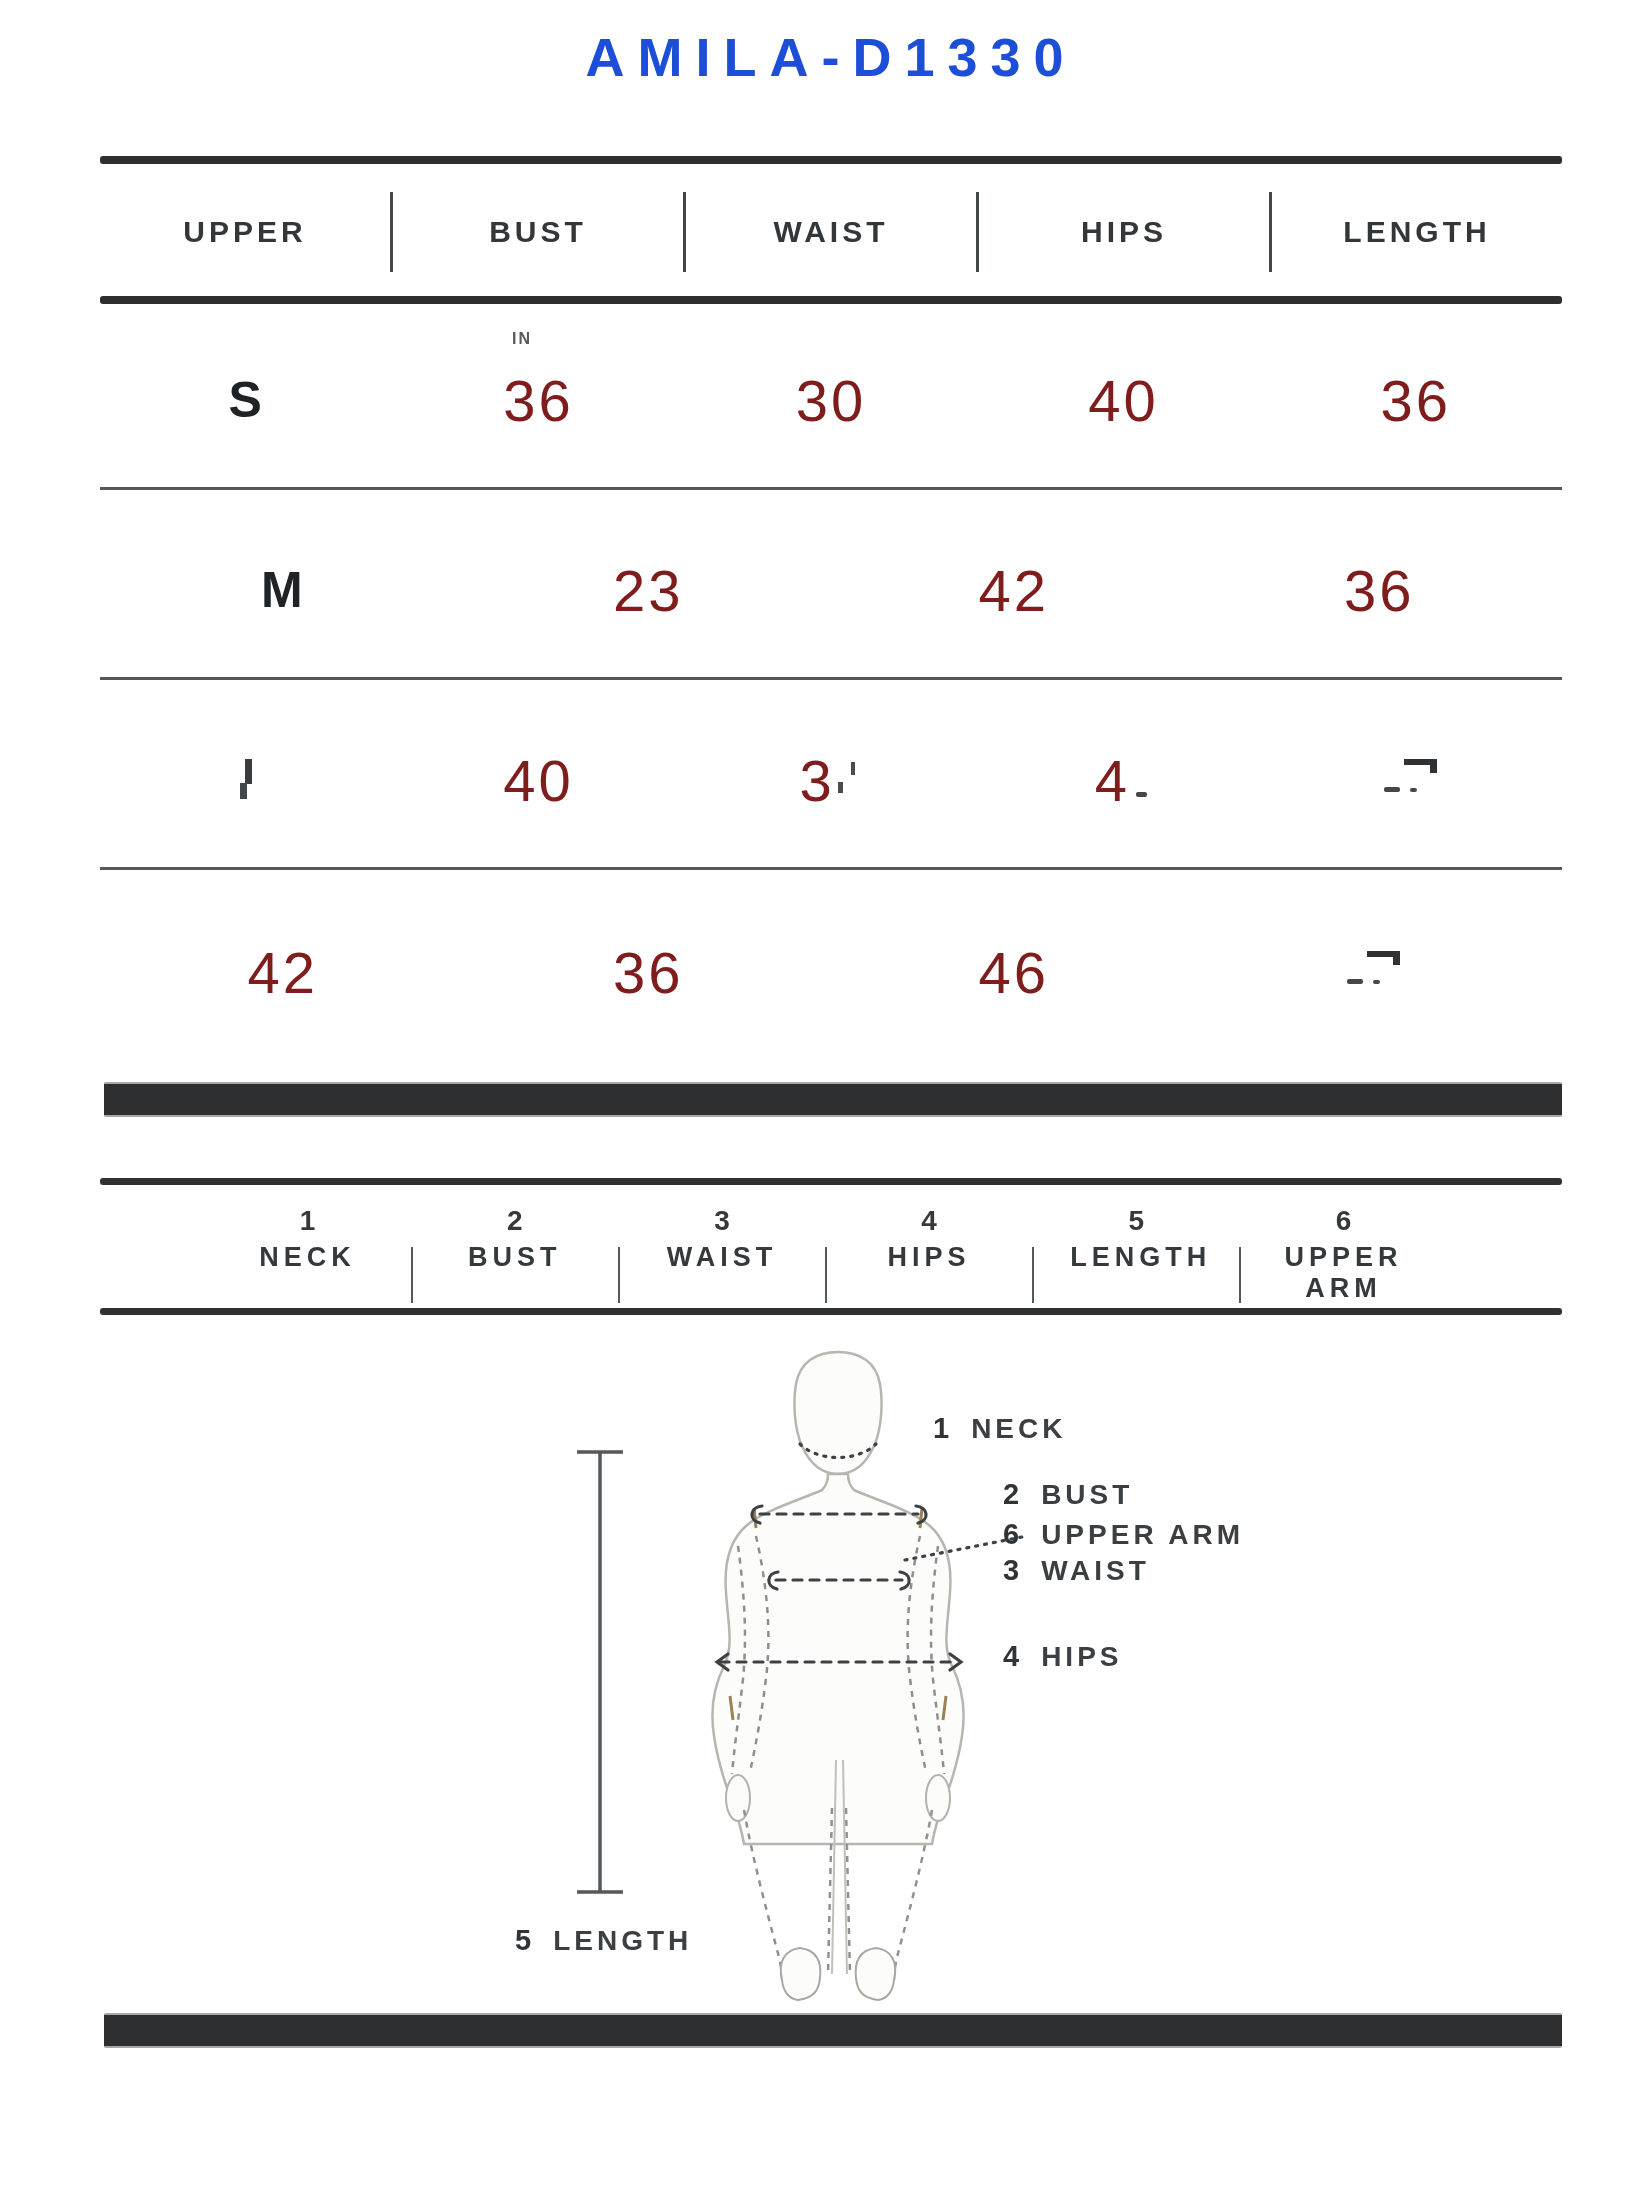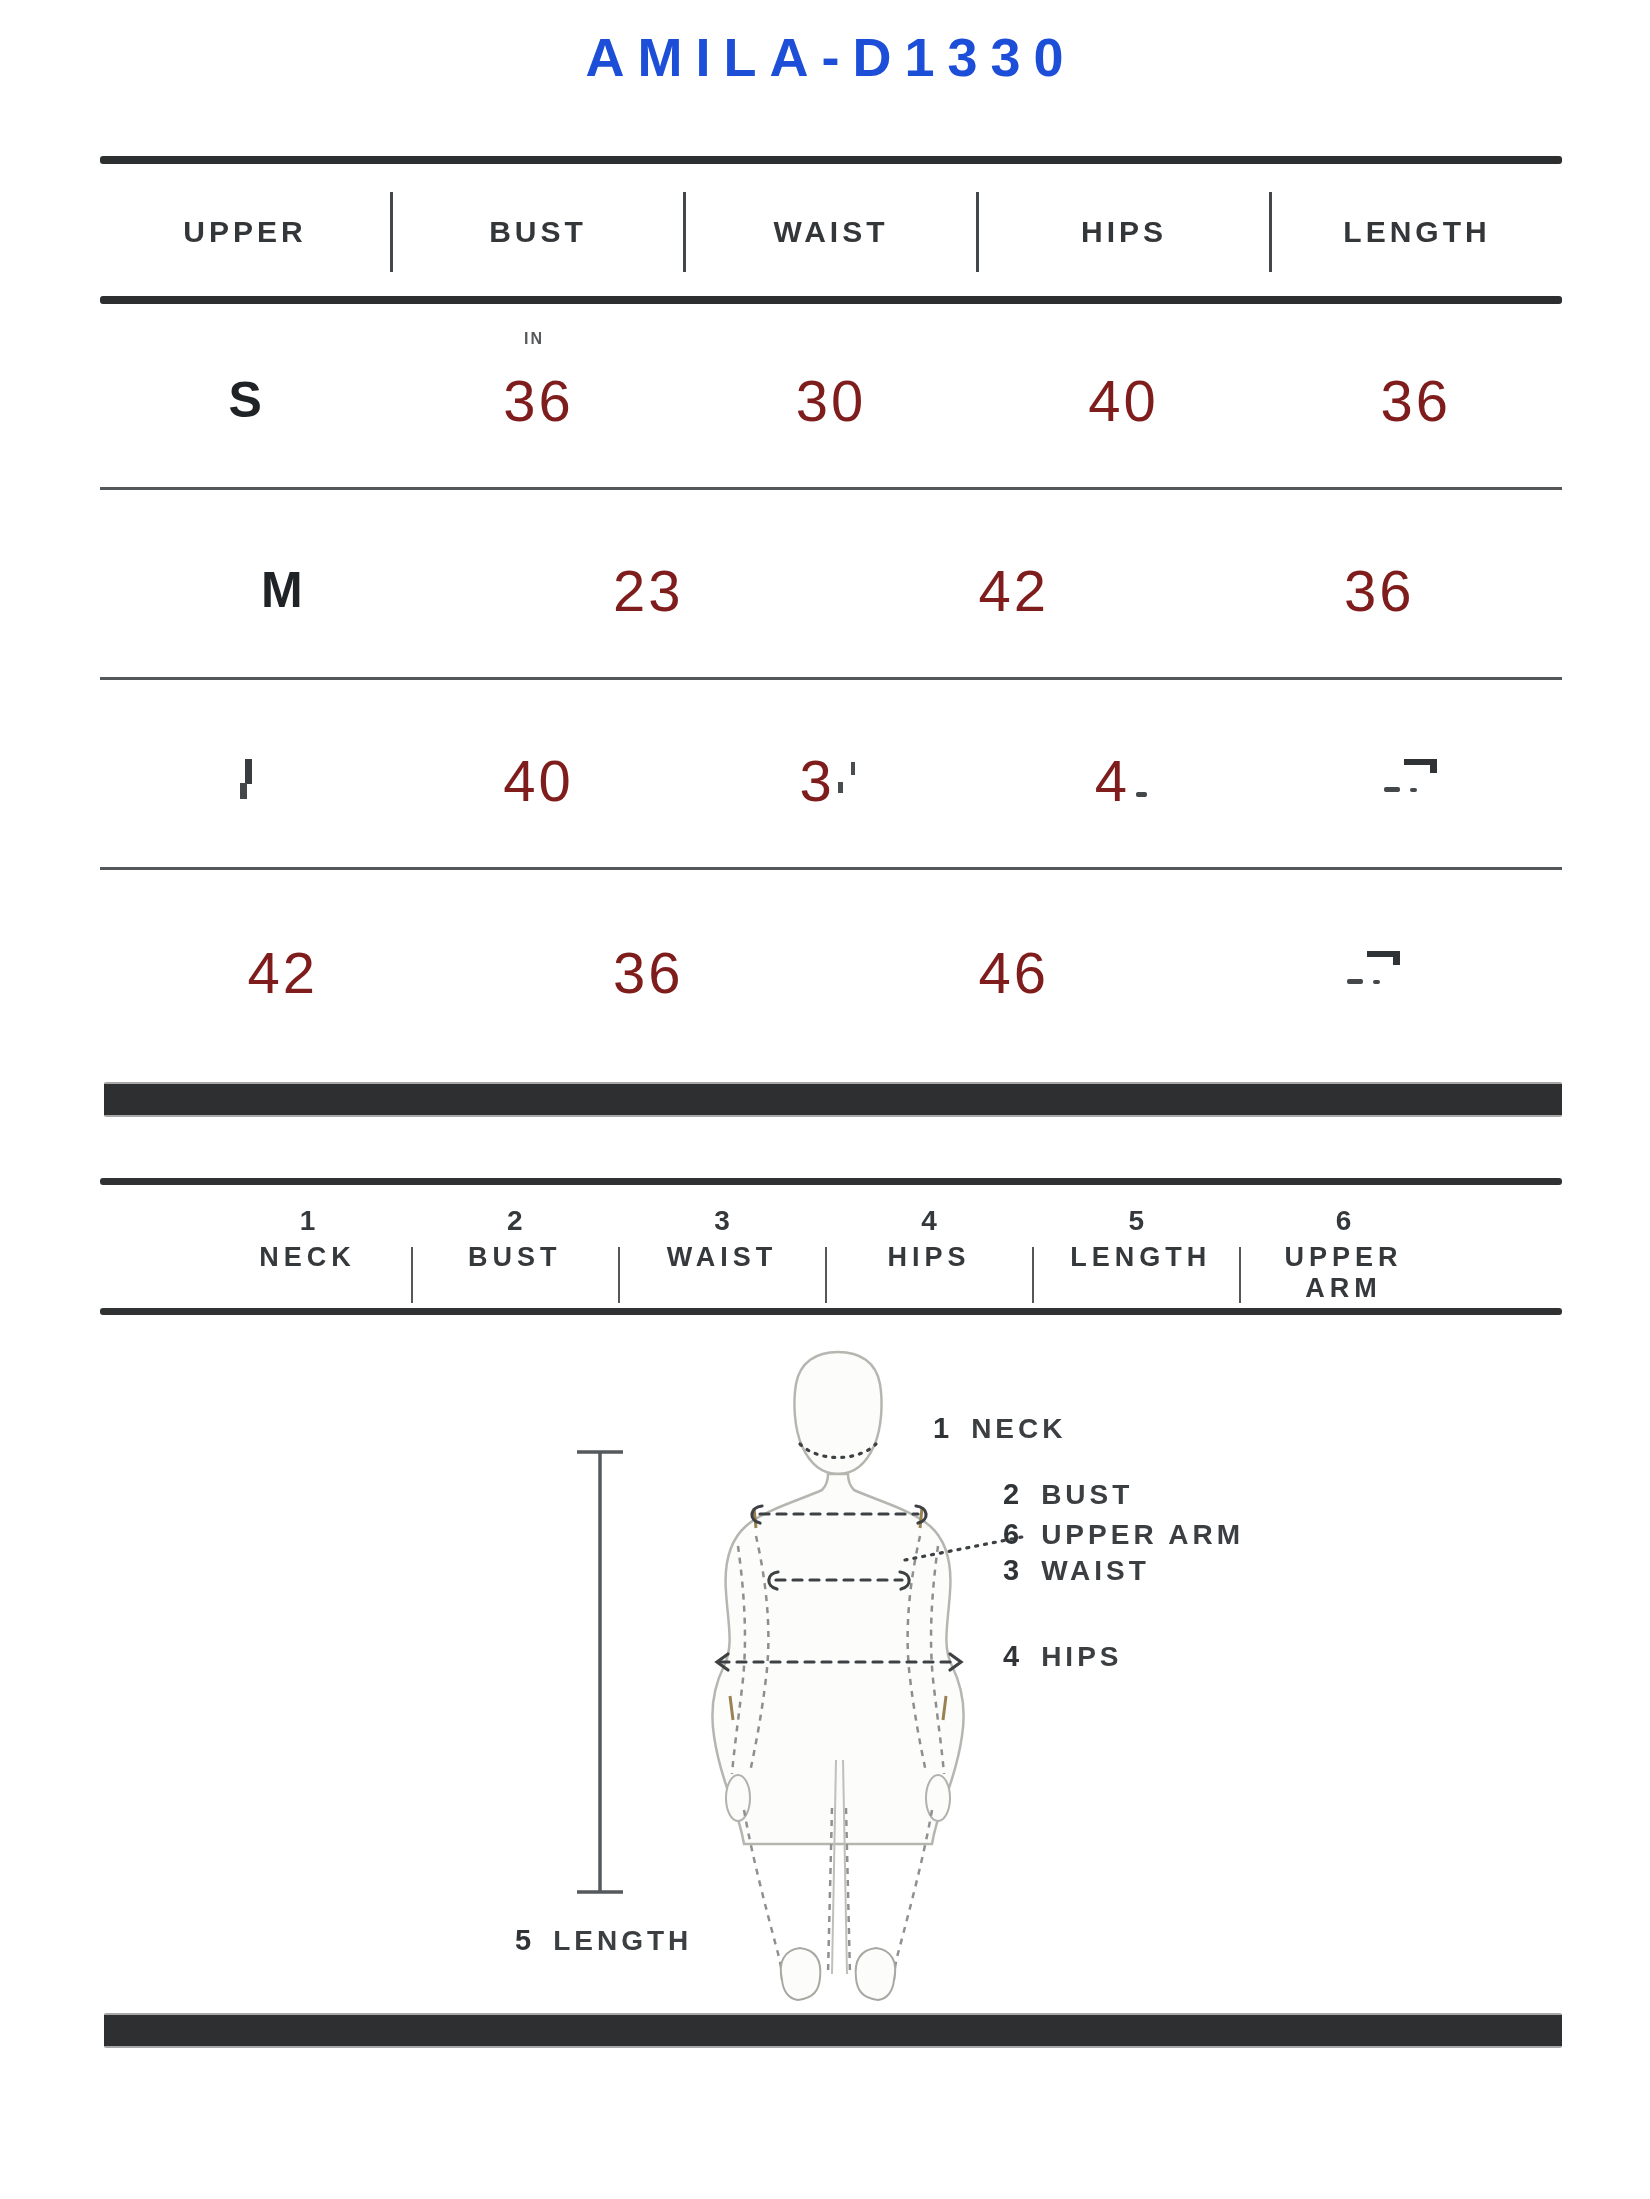"IN" .unit { left: 96px -> 84px }
